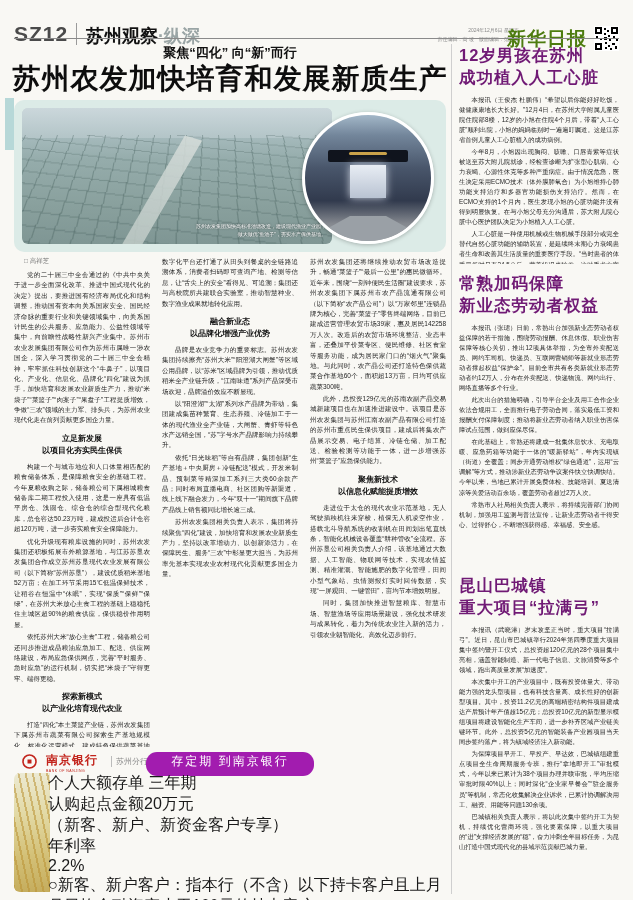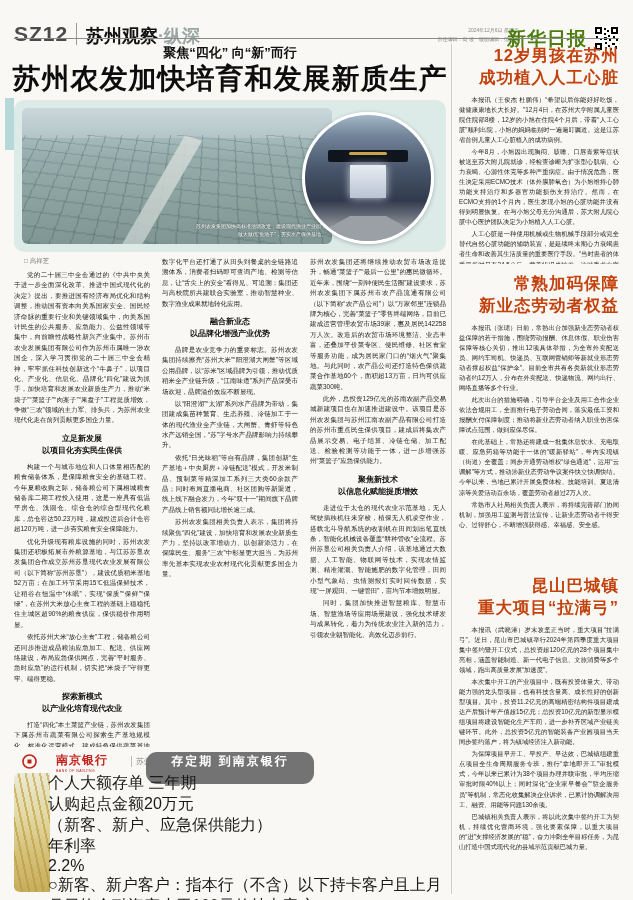"12岁男孩在苏州" .rart .rtitle { color: #c2410c -> #701a75; text-align: right -> left }
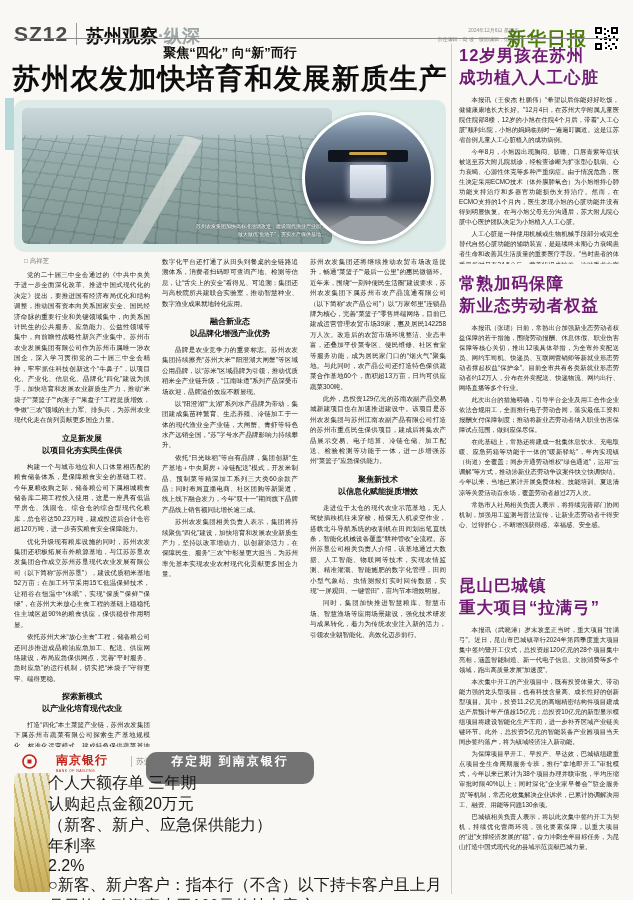"南京银行" .bank-logo { gap: 19px -> 9px }
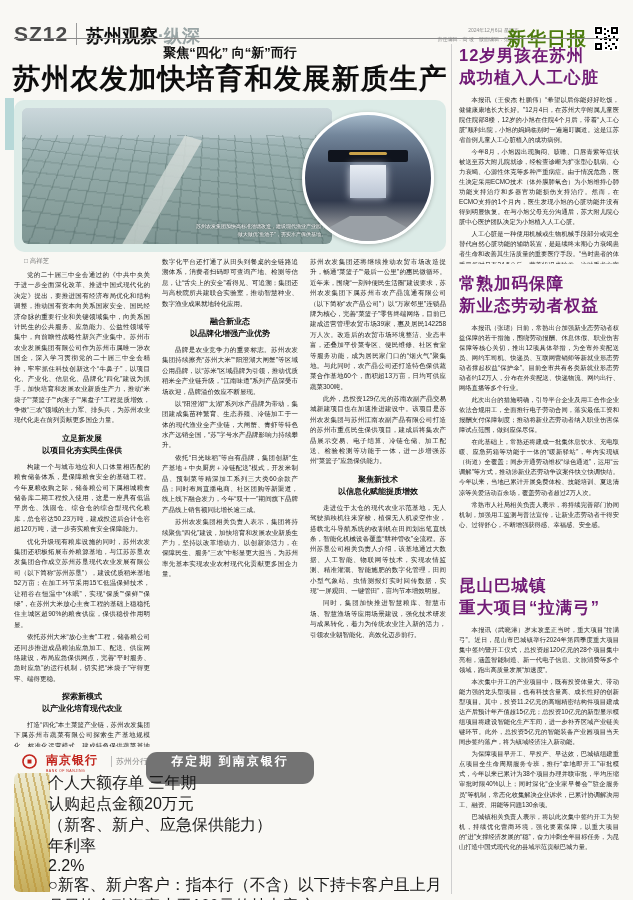"存定期 到南京银行" .ad-pill { background: #737373 -> #a21caf; font-weight: bold -> normal; height: 32px -> 24px }
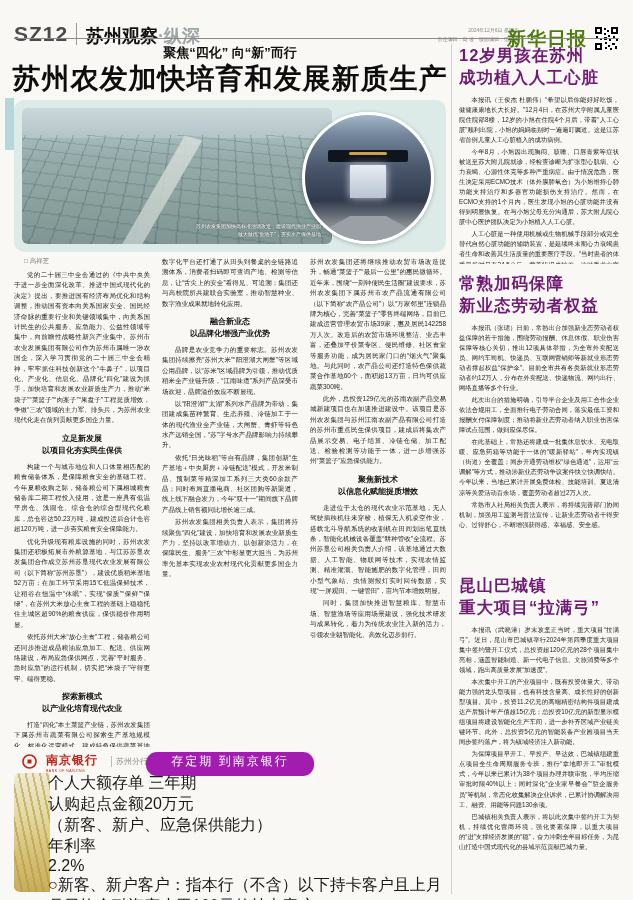"（新客、新户、应急保供能力）" div.ad-elig { text: 应急保供能力 -> 新资金客户专享 }
